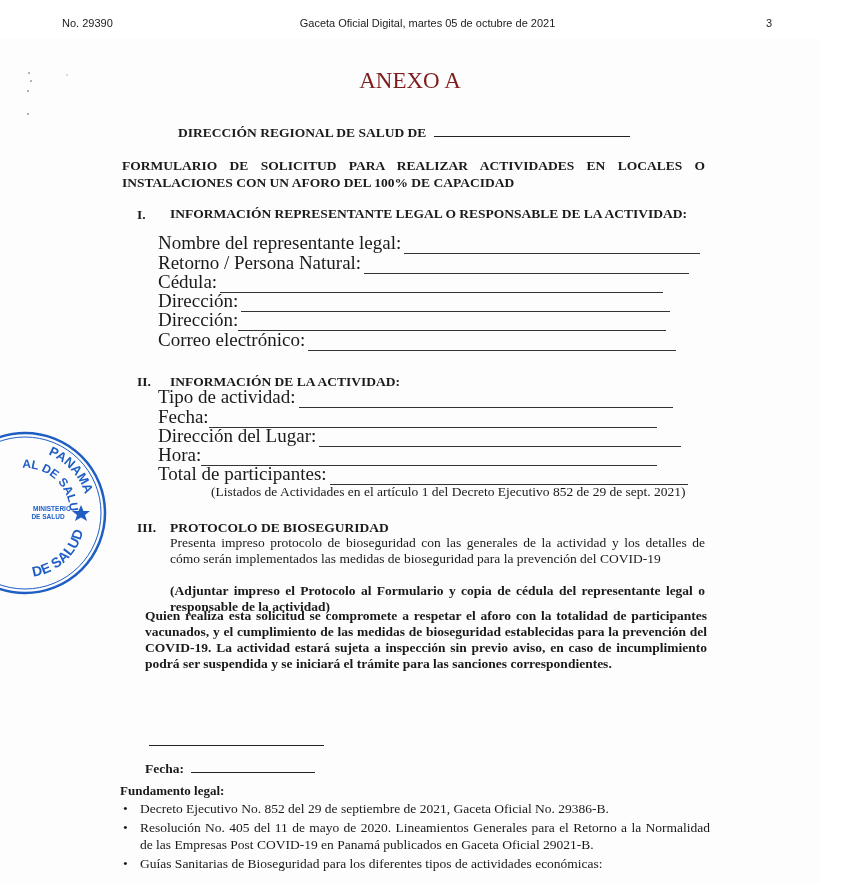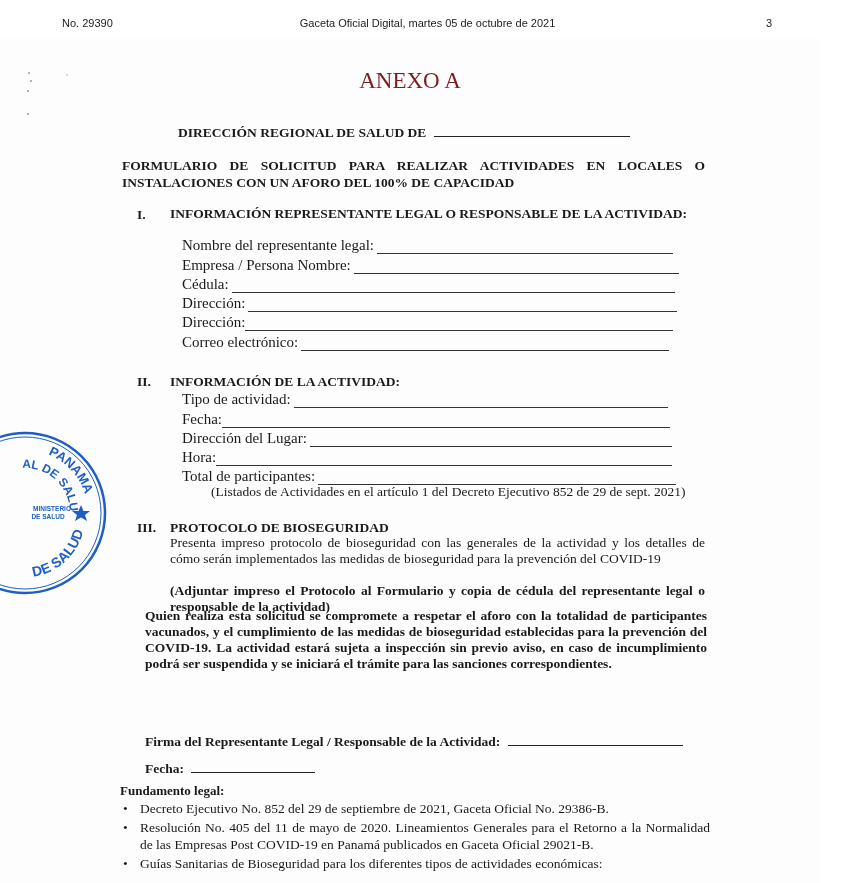"Nombre del representante legal:" .fields { font-size: 15px -> 19px; left: 182px -> 158px }
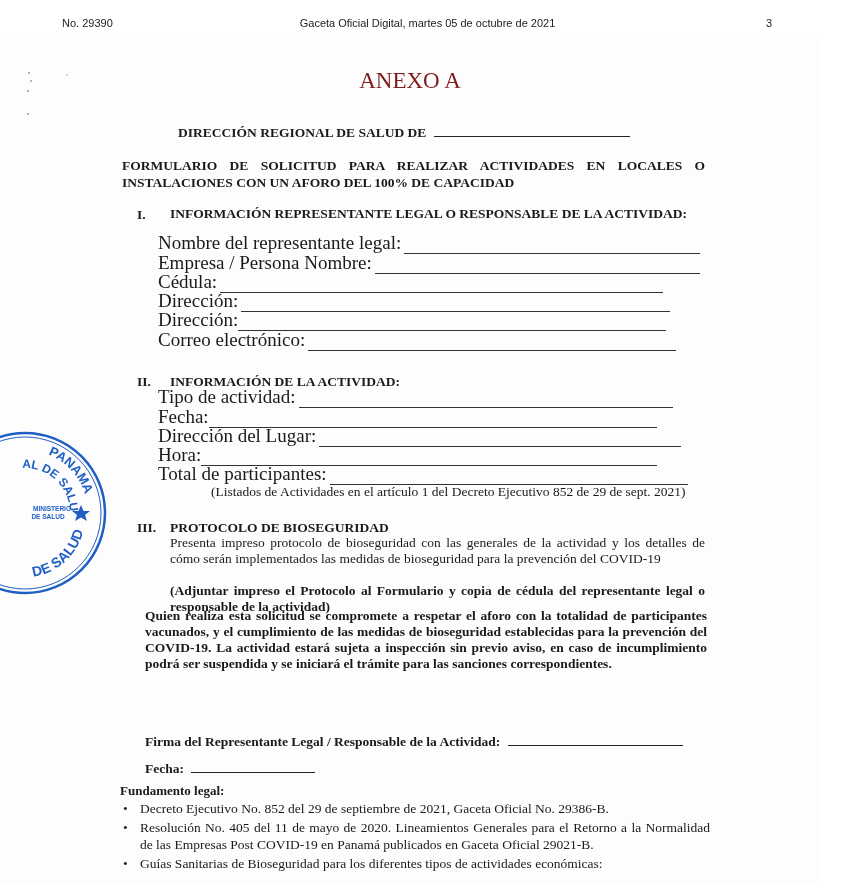"Empresa / Persona Nombre:" span { text: Empresa / Persona Nombre -> Retorno / Persona Natural }
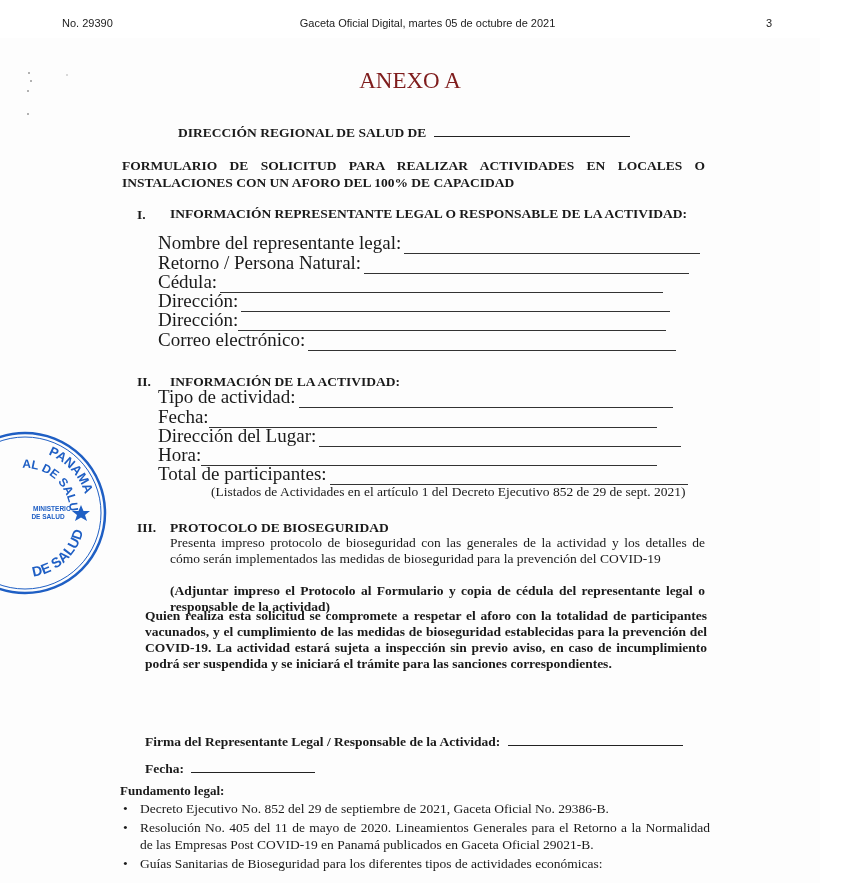"Firma del Representante Legal /" span { html: <span>Firma del Representante Legal / Responsable de la Actividad:</span> -> none }
